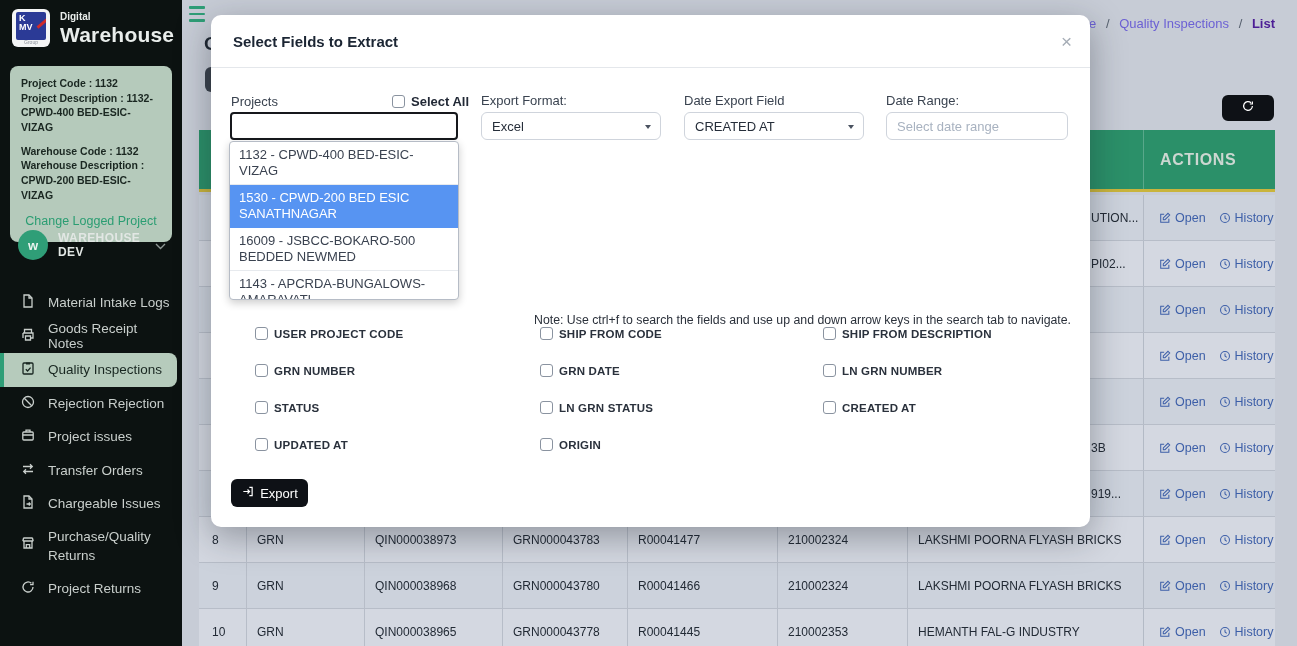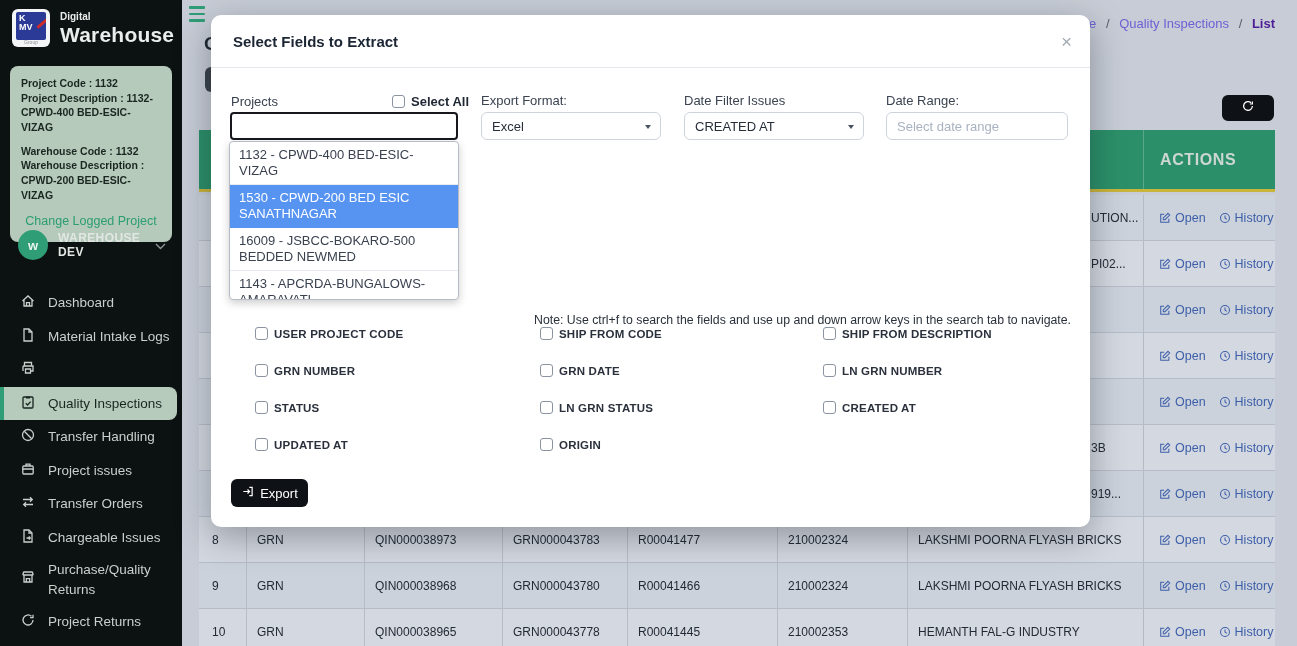"Date Filter Issues" span.m-label { text: Filter Issues -> Export Field }
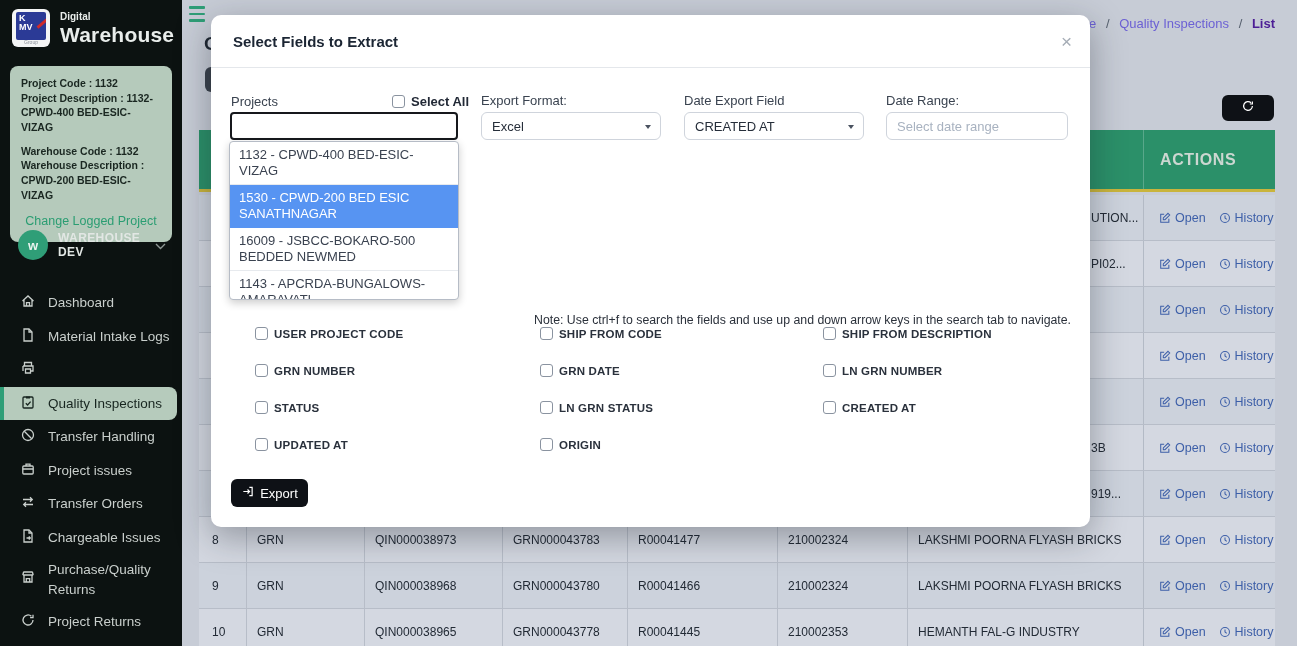"Dashboard" div.nav-item { html: <div> <span><svg> <path></path> </svg></span> <span>Dashboard</span> </div> -> none }
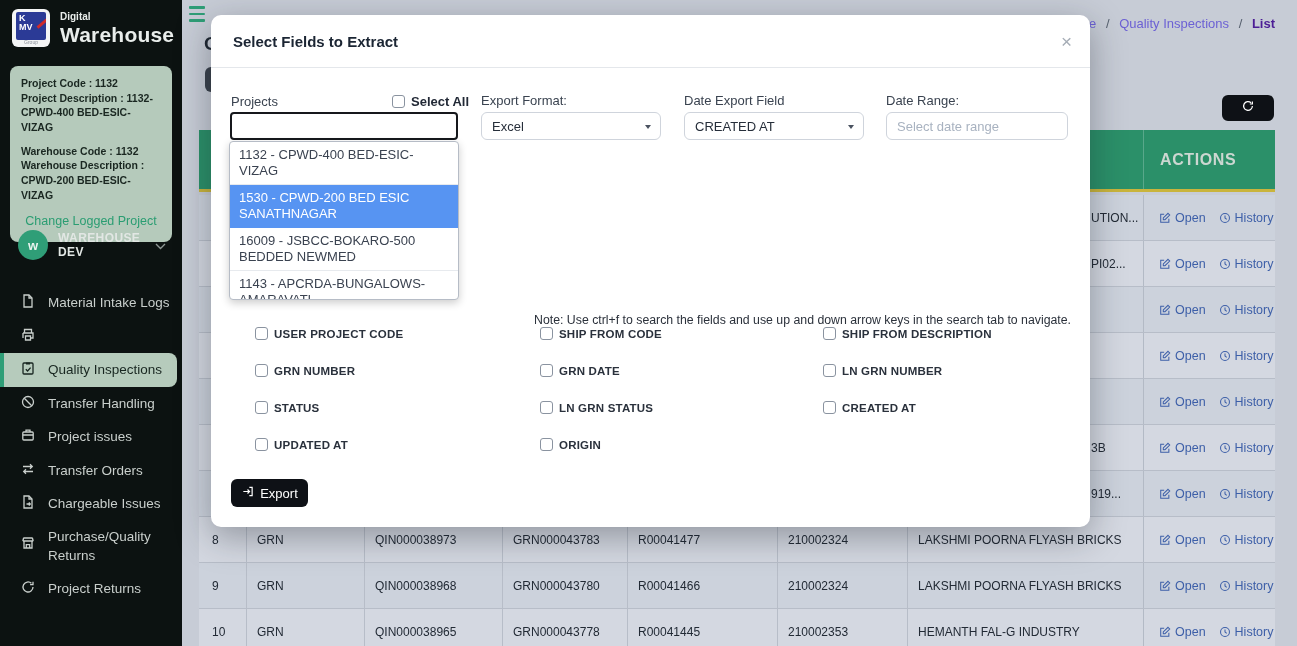"Goods Receipt Notes" span.nav-label { html: none -> <span>Goods Receipt Notes</span> }
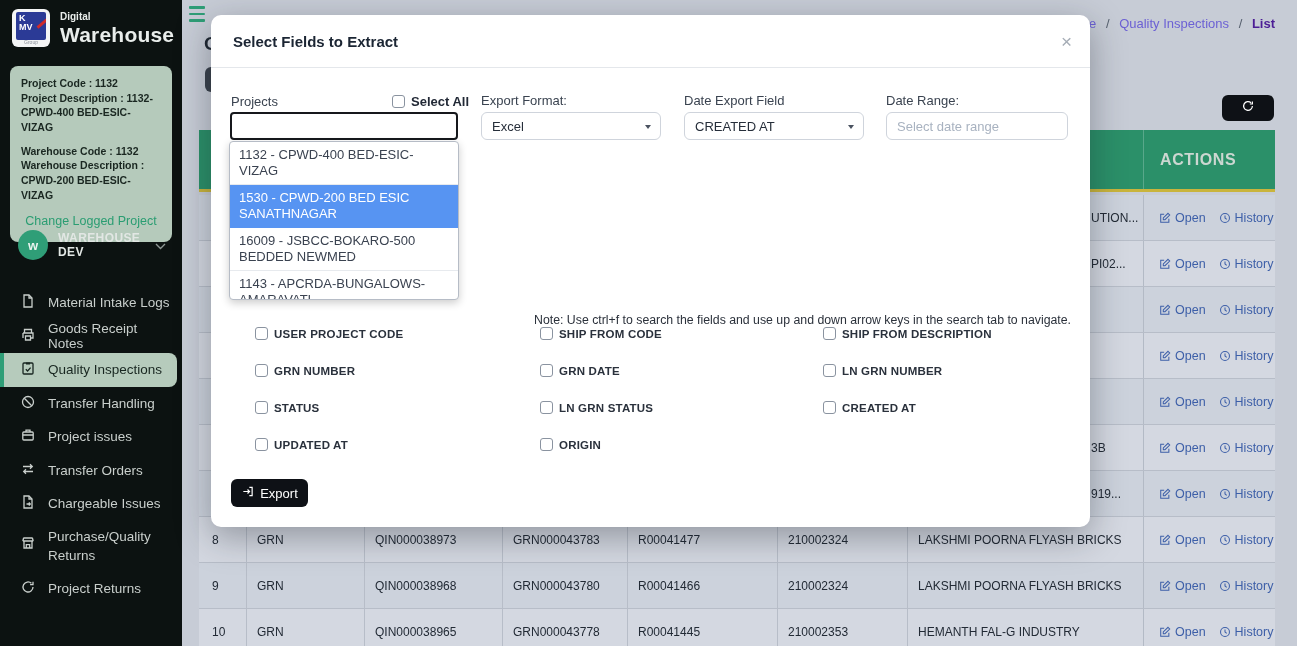"Transfer Handling" span.nav-label { text: Transfer Handling -> Rejection Rejection }
